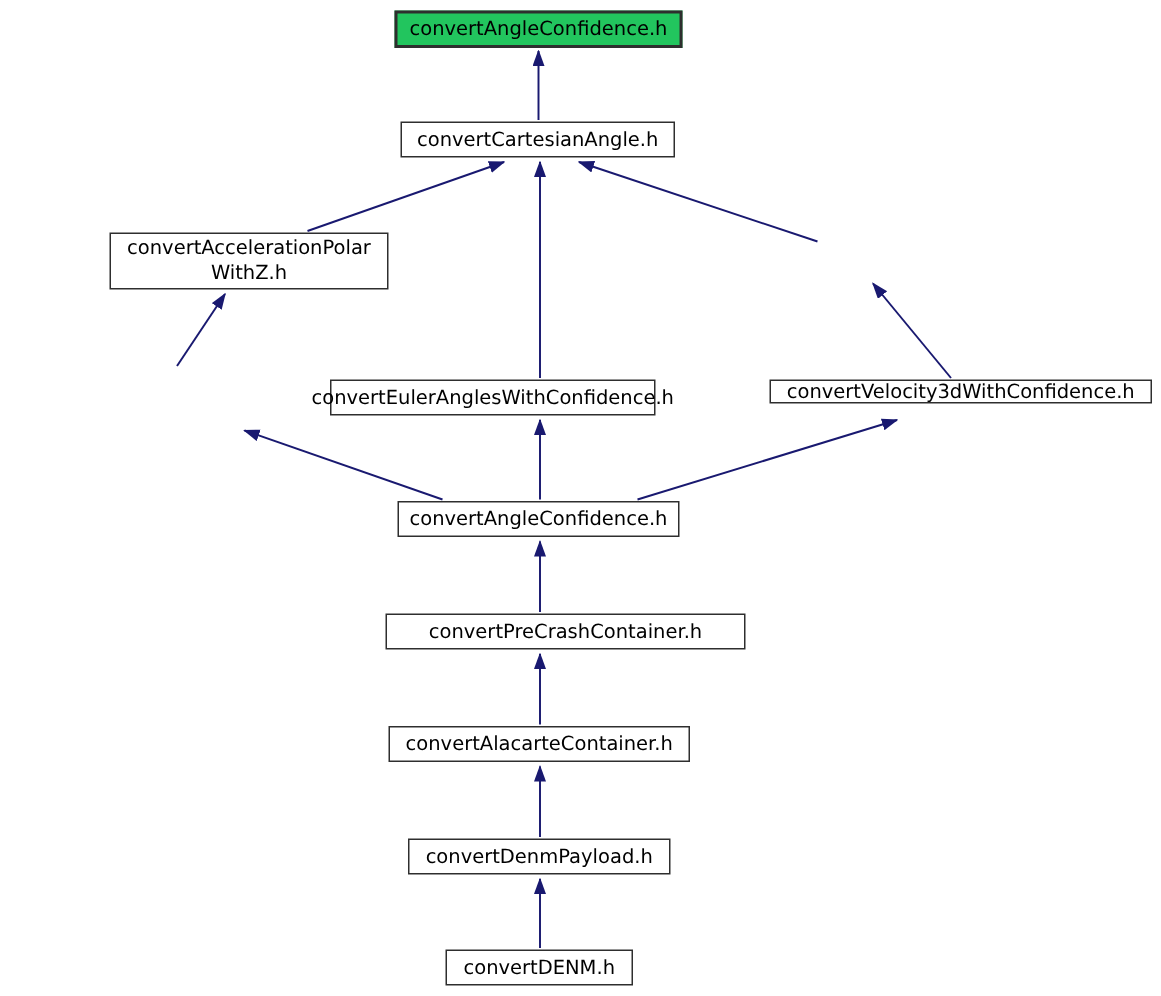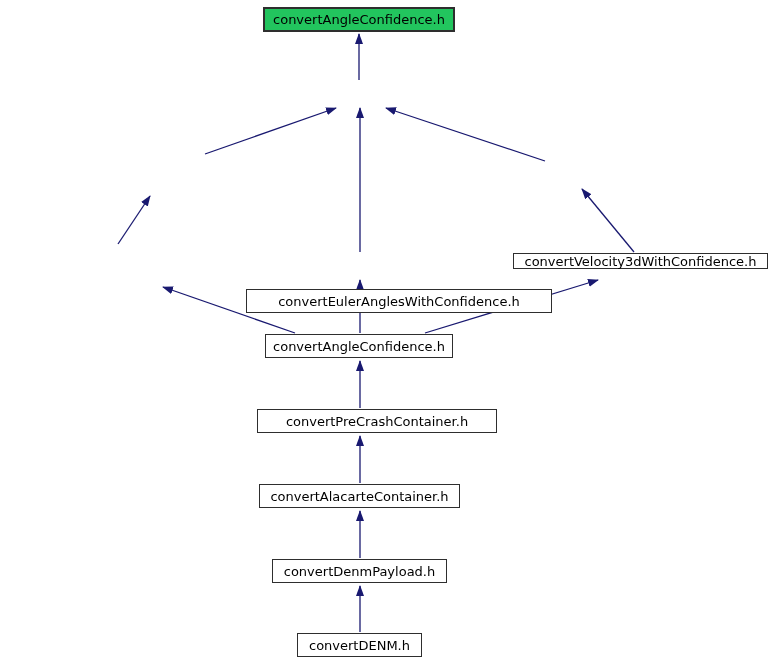"convertCartesianAngle.h" div.graph-node { html: none -> <div>convertCartesianAngle.h</div> }
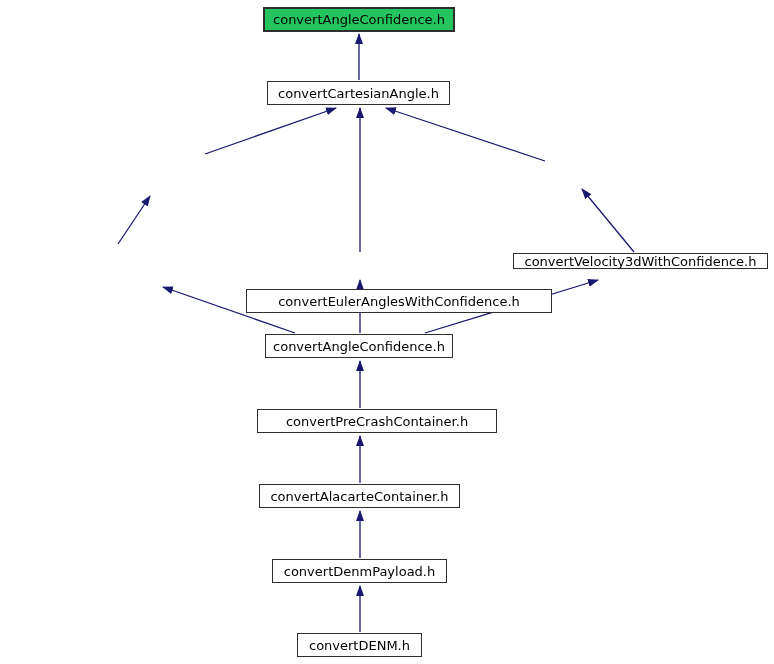"convertAccelerationPolar" div.graph-node { html: none -> <div>convertAccelerationPolar WithZ.h</div> }
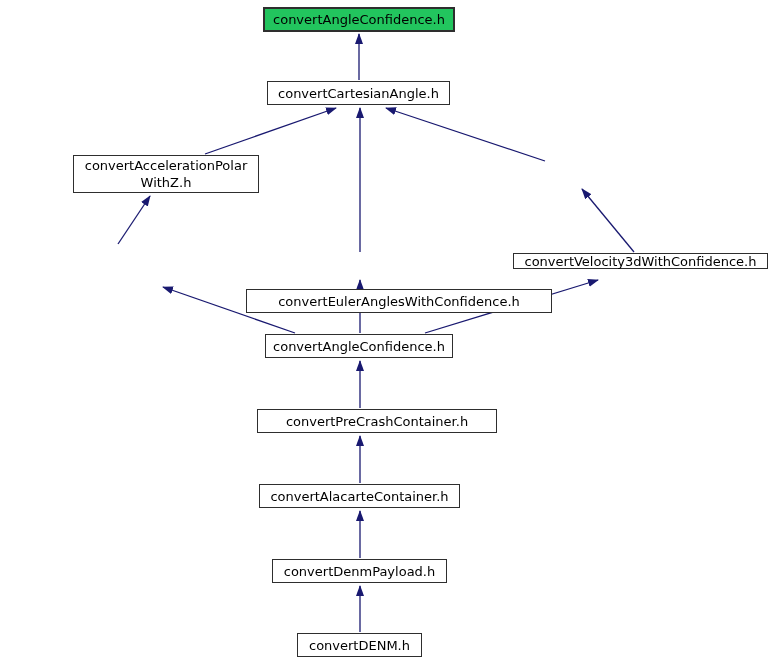"convertEulerAnglesWithConfidence.h" div.graph-node { left: 246px -> 220px; margin-top: 36px -> none; width: 306px -> 217px }
